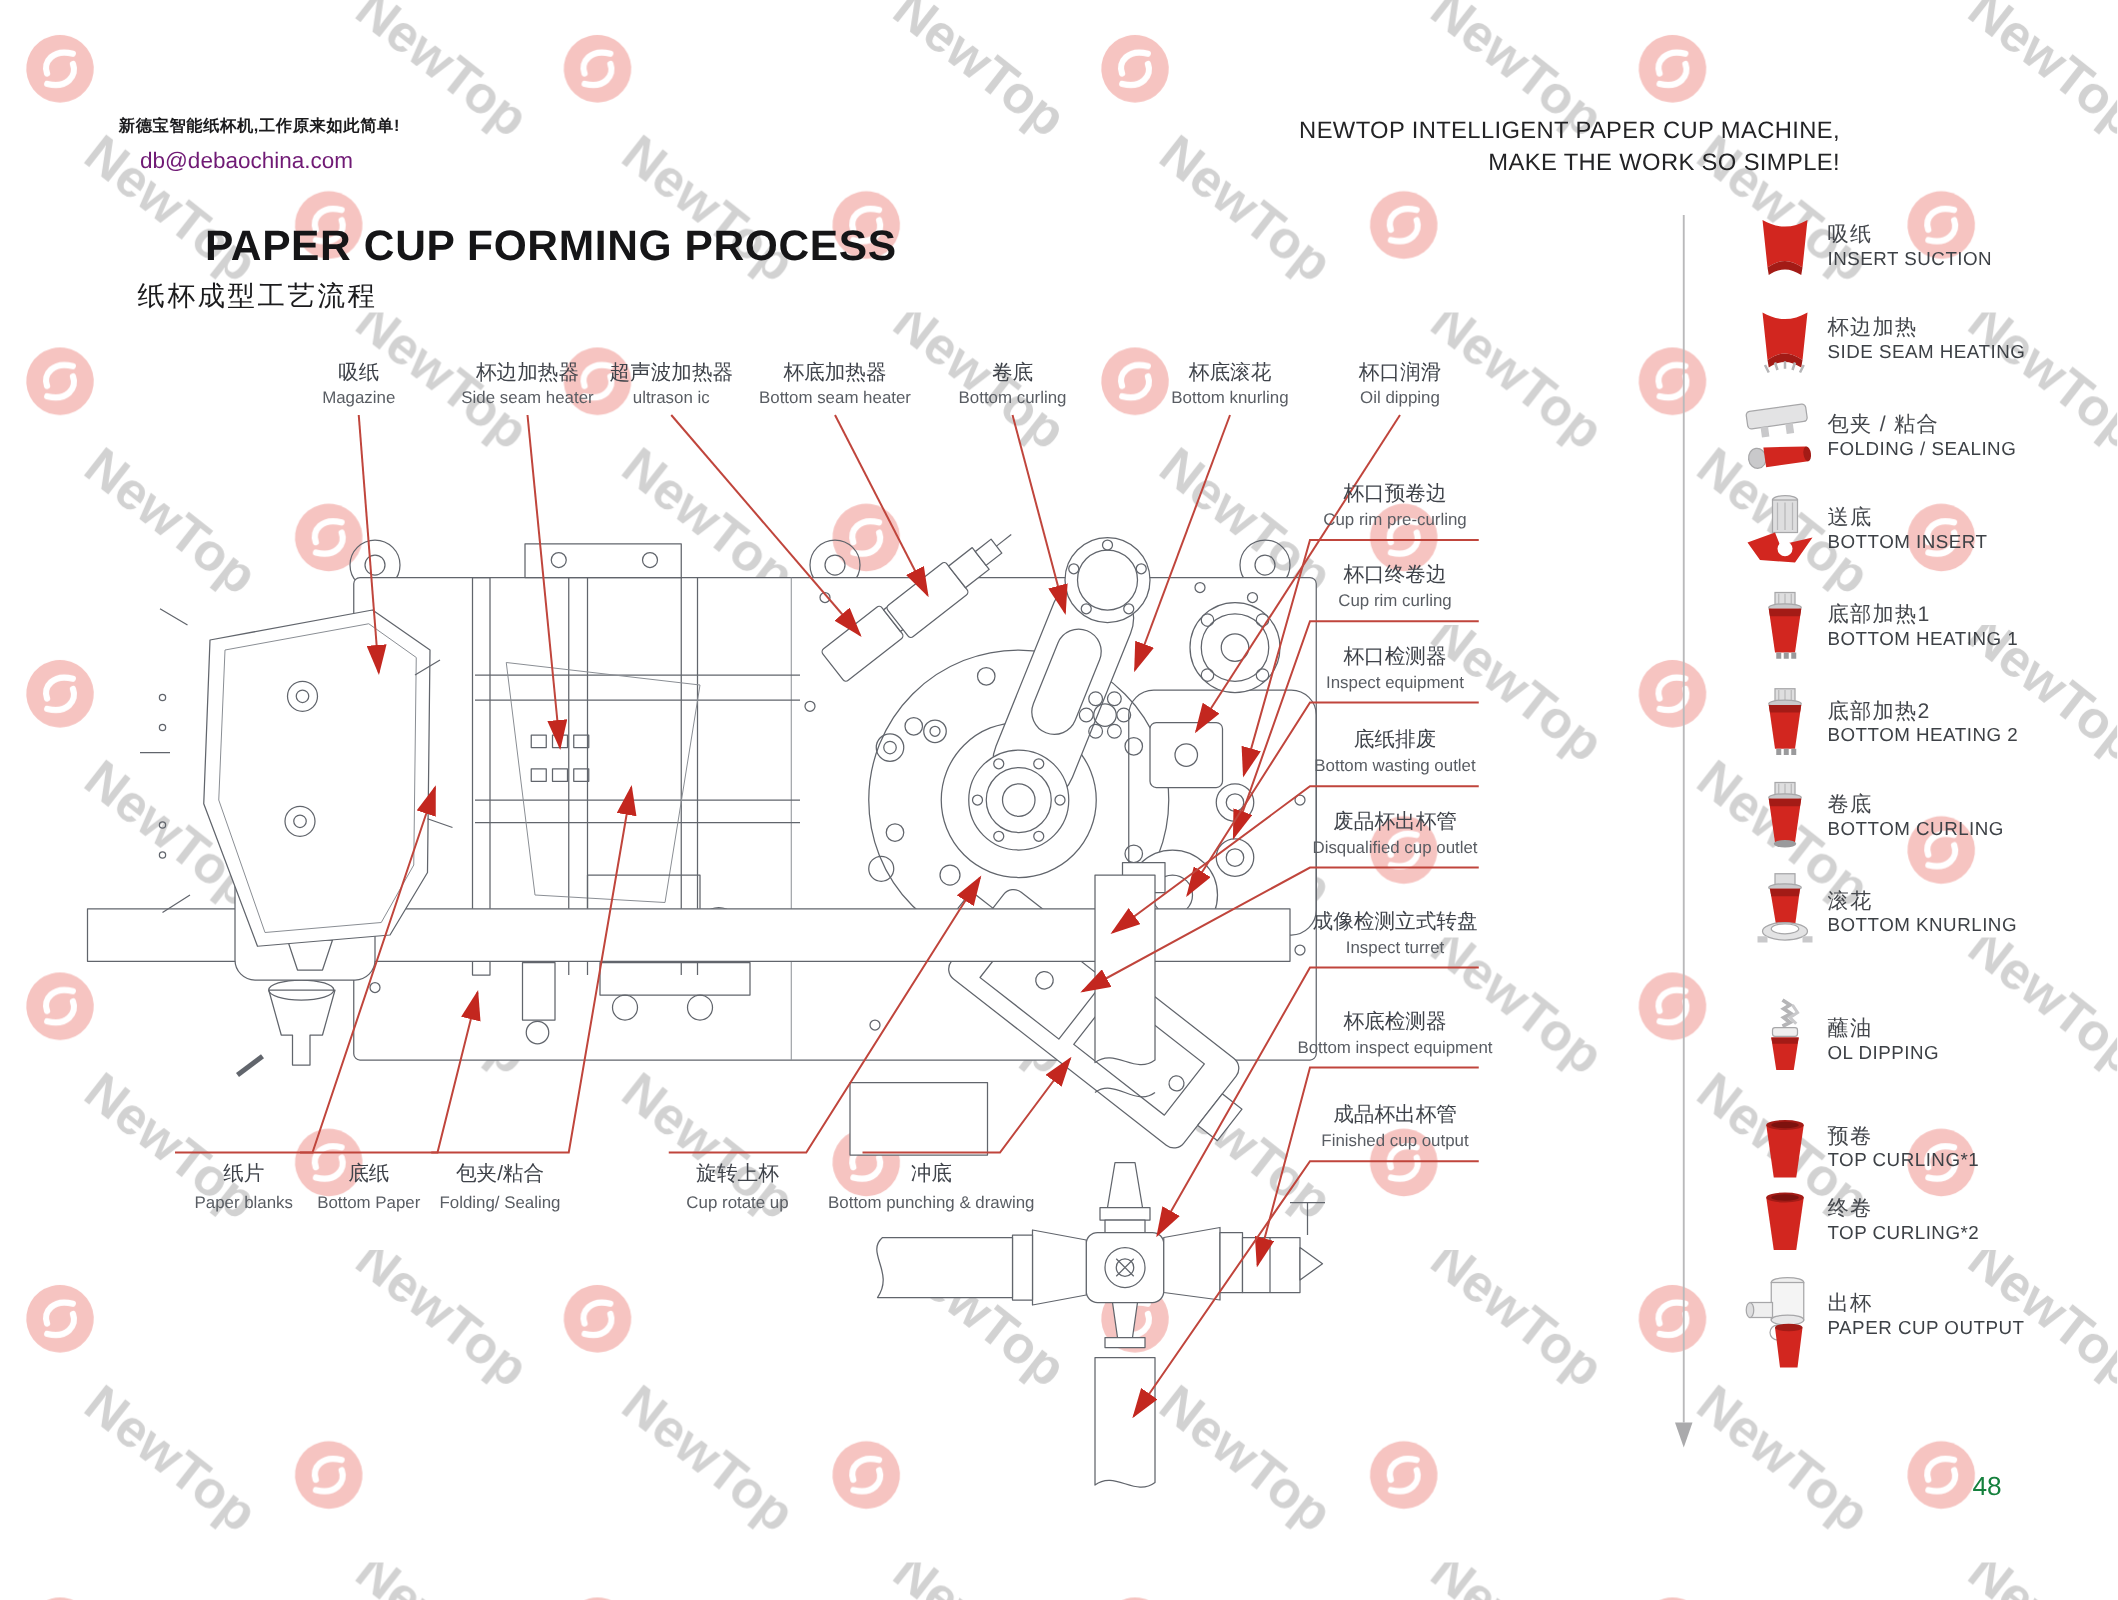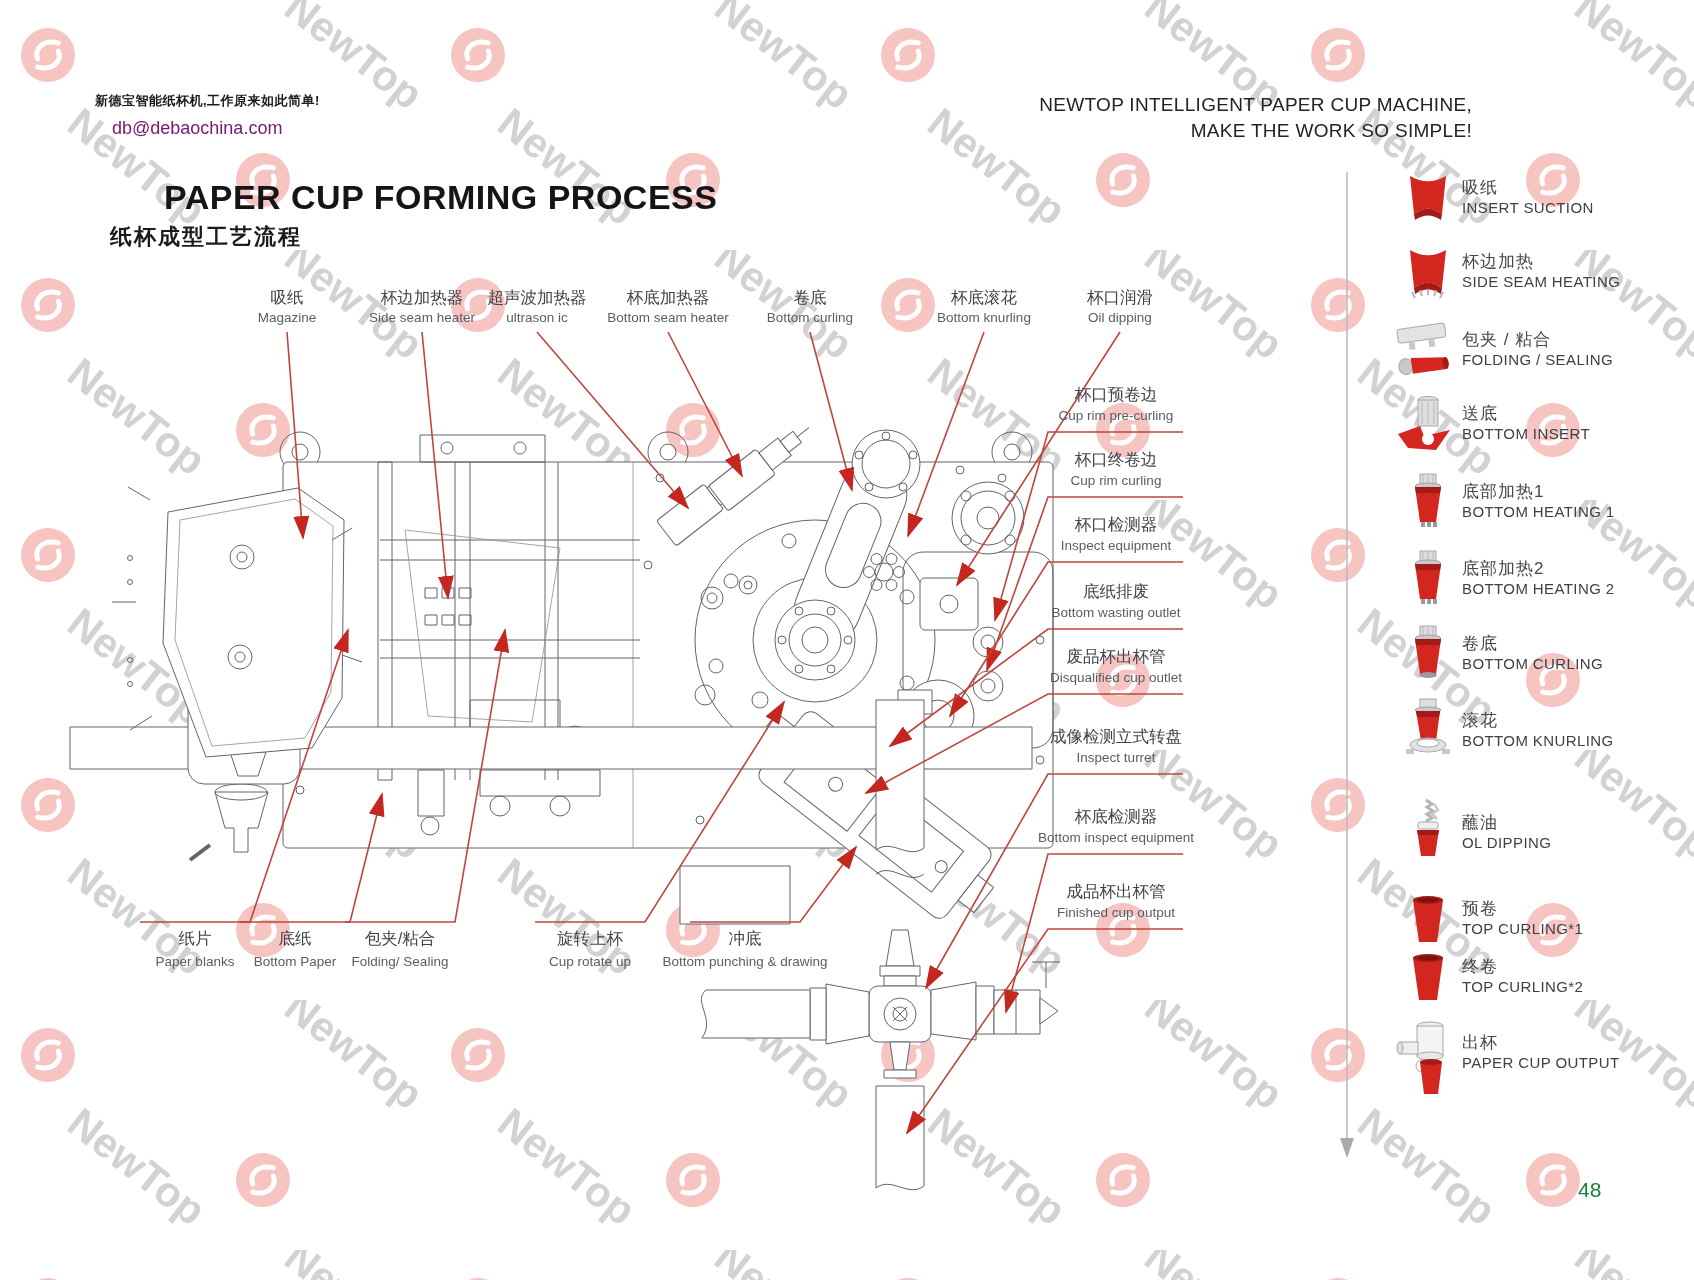"纸杯成型工艺流程" .title-zh { font-weight: bold -> normal }
